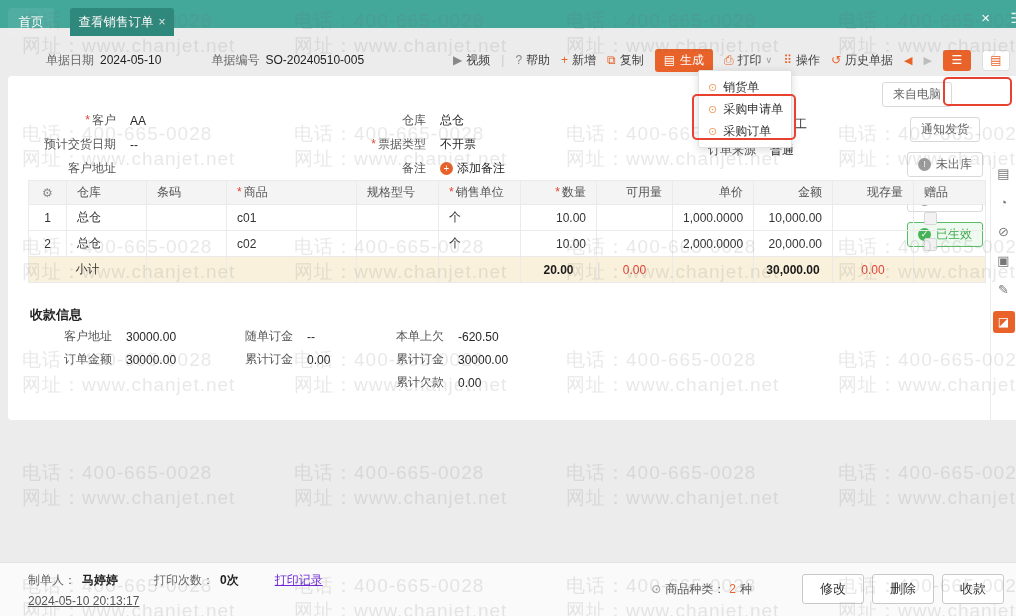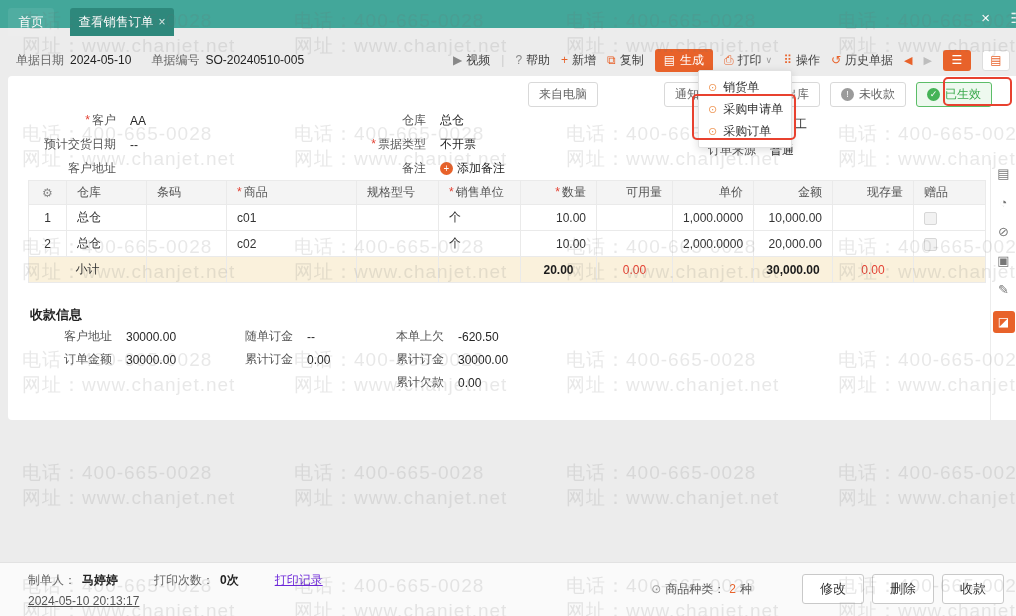"单据日期" .doc-info .lb { margin-left: none -> 30px }
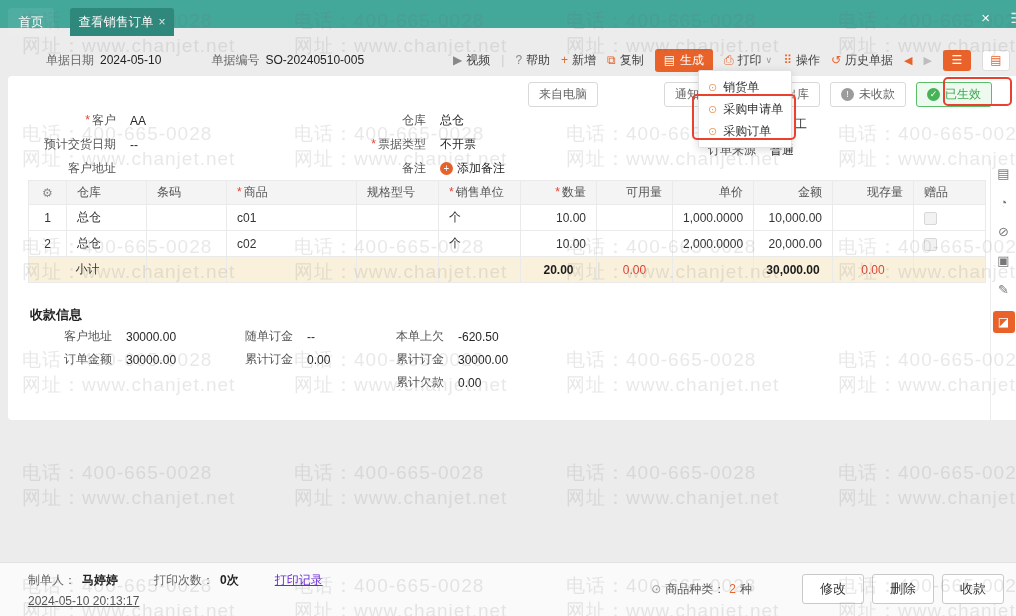"来自电脑" .pills { flex-direction: none -> column; right: 24px -> 8px }
